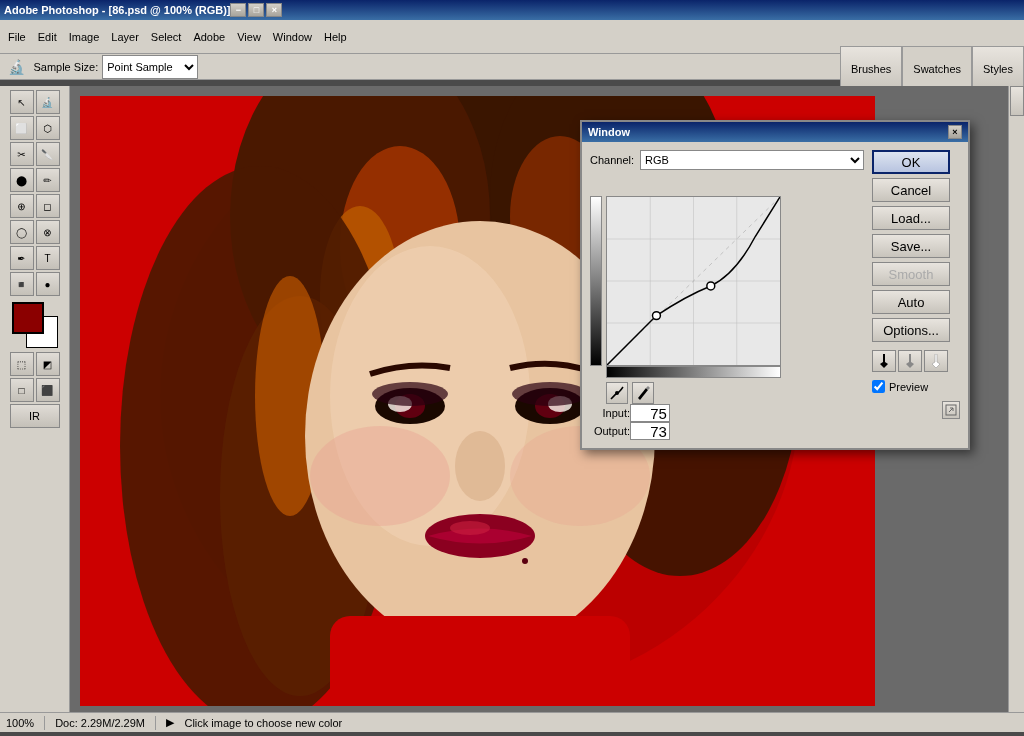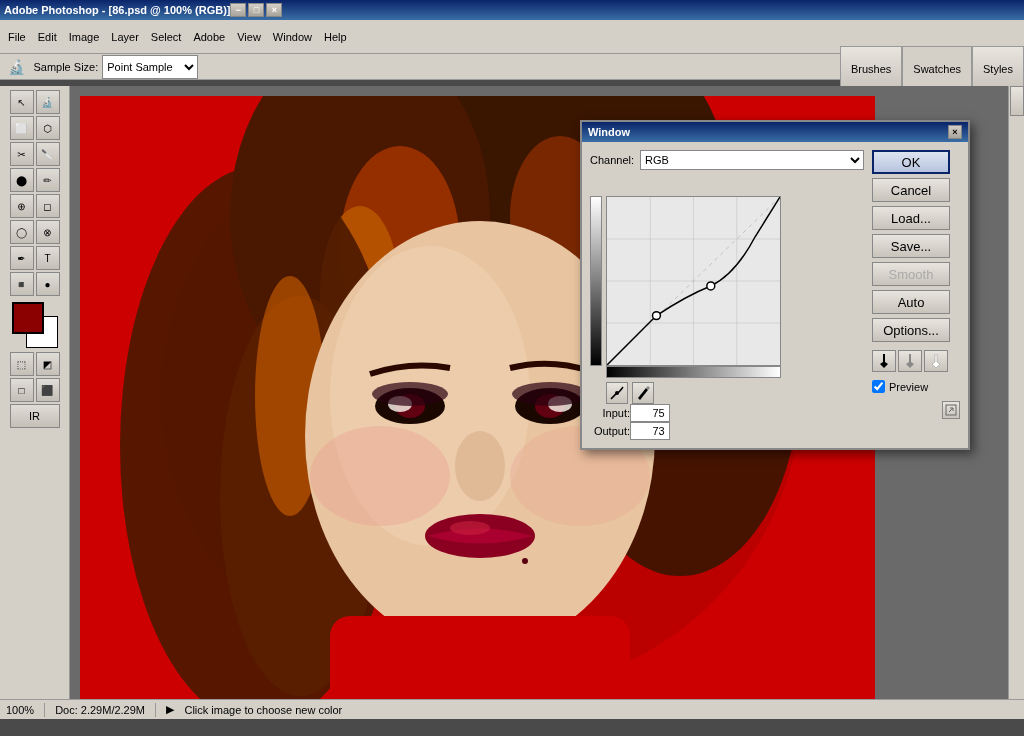"75" .io-input { font-size: 11px -> 15px }
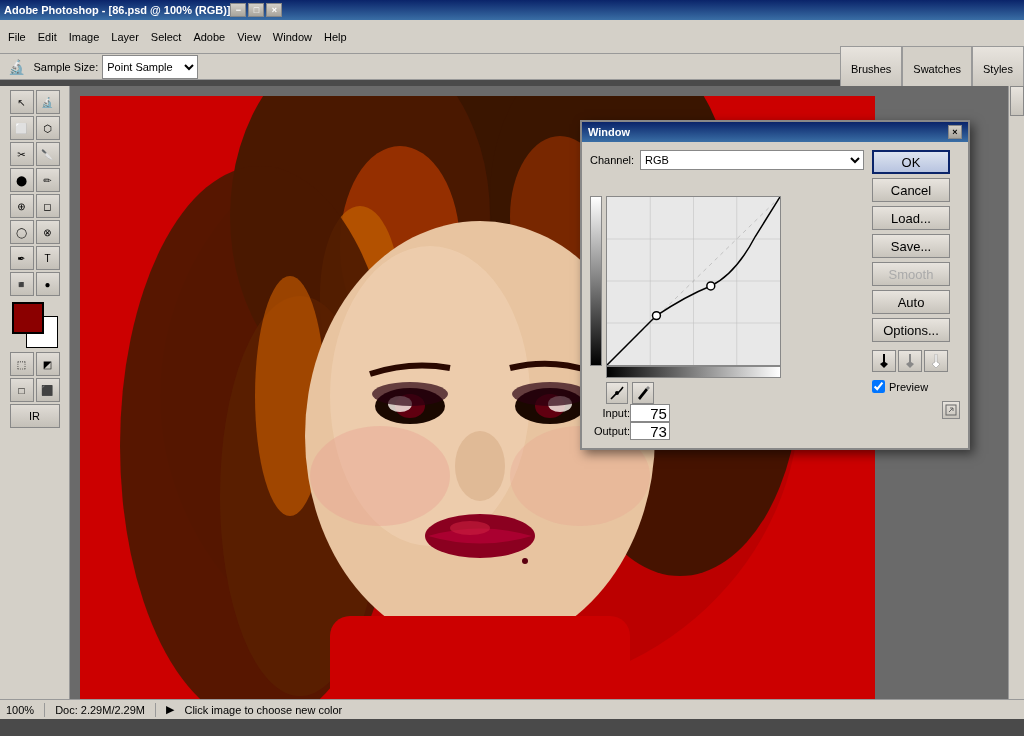"100%" .status-bar { bottom: 17px -> 4px }
